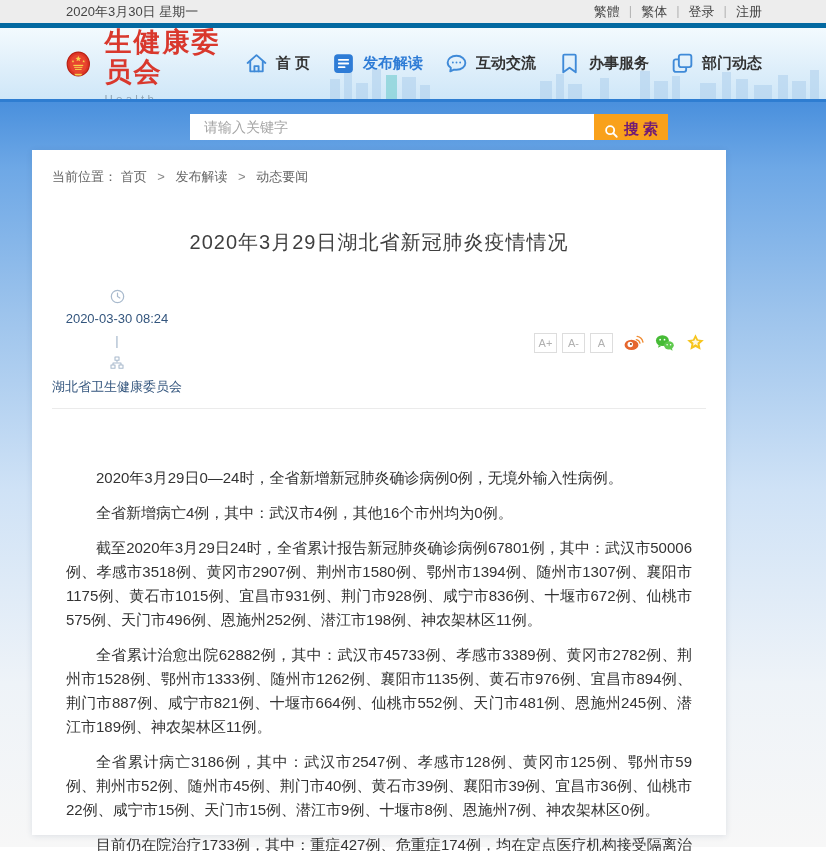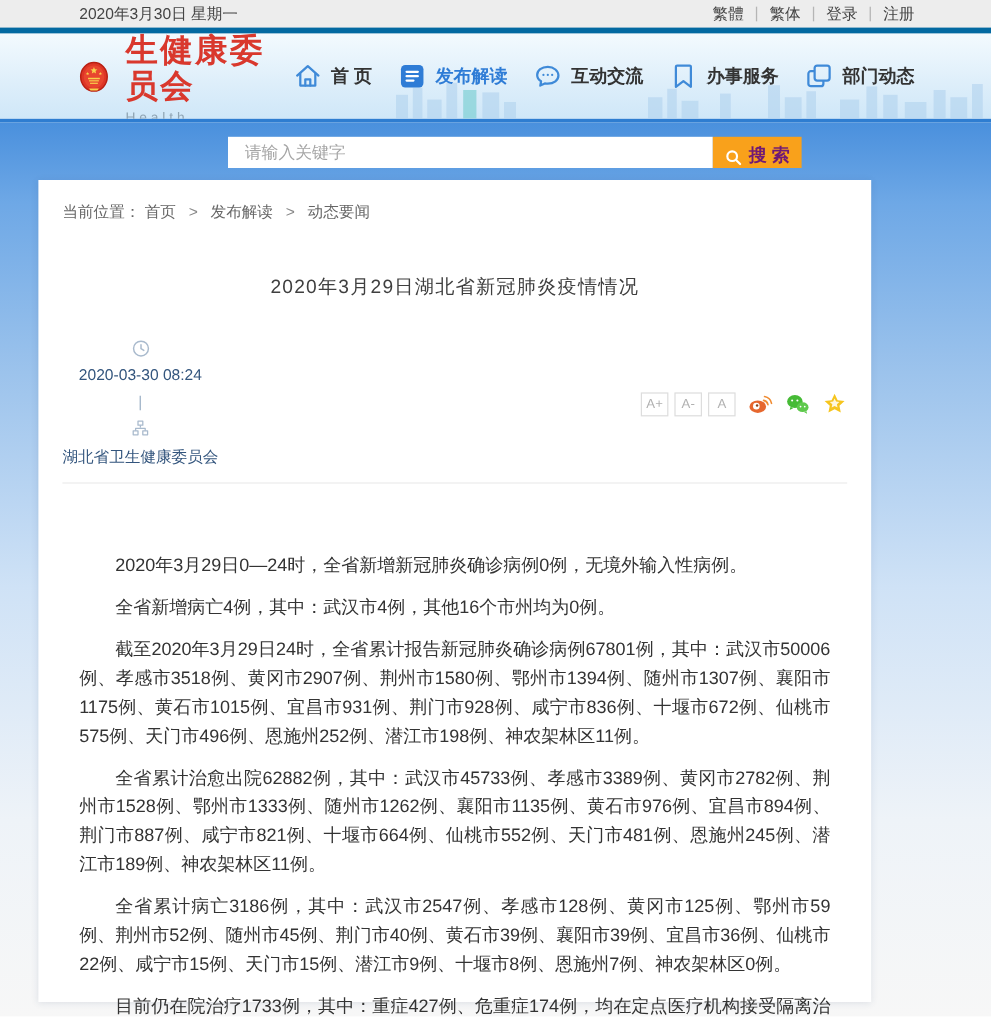"2020年3月29日湖北省新冠肺炎疫情情况" .article-title { font-size: 16px -> 20px }
